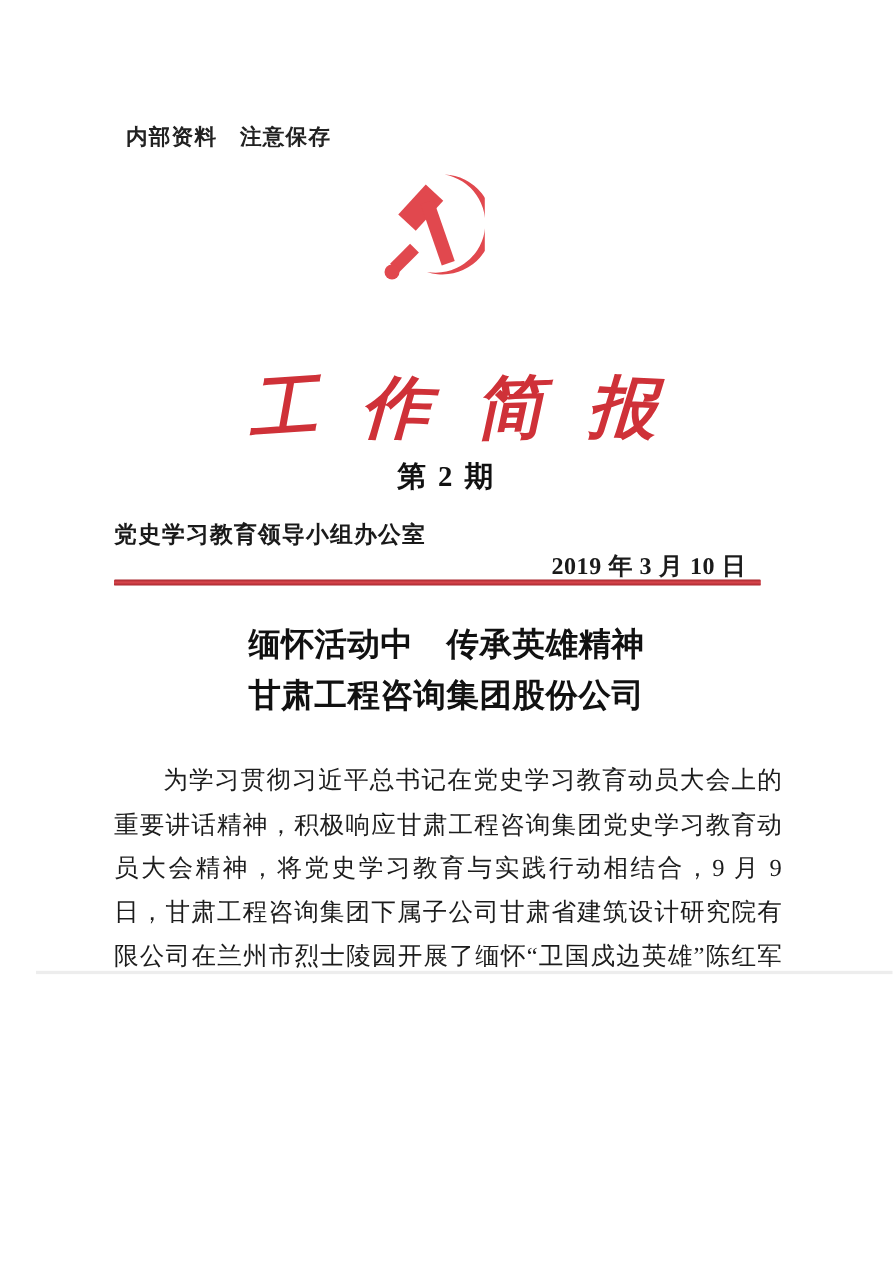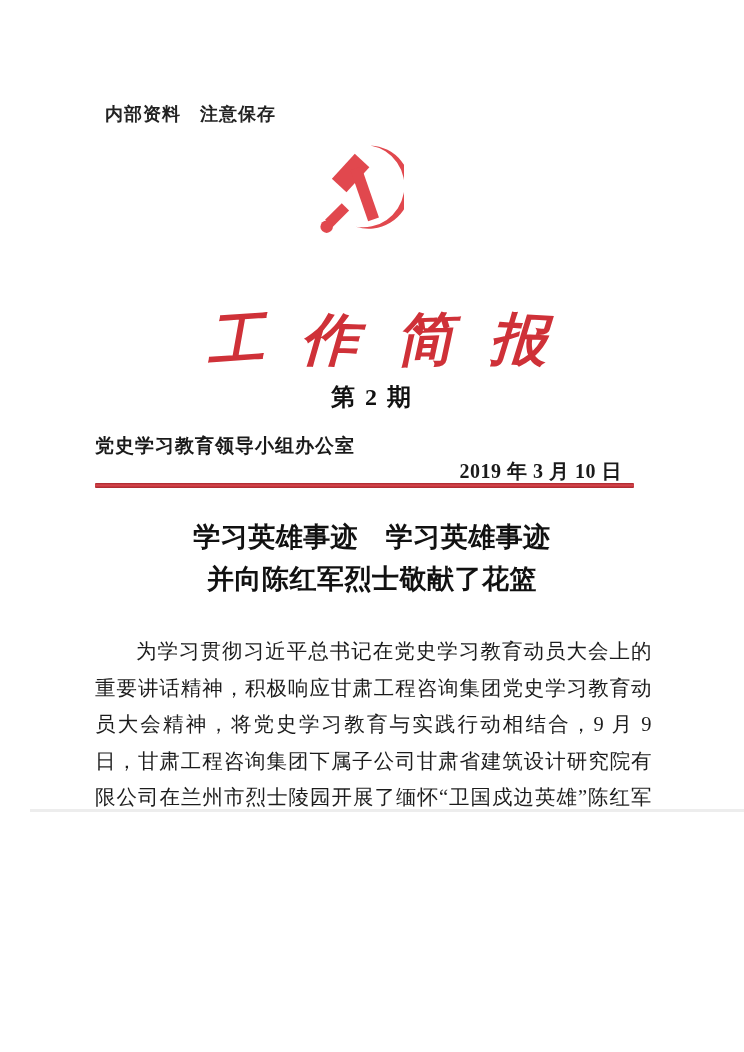"学习英雄事迹 学习英雄事迹" div { text: 学习英雄事迹　学习英雄事迹 -> 缅怀活动中　传承英雄精神 }
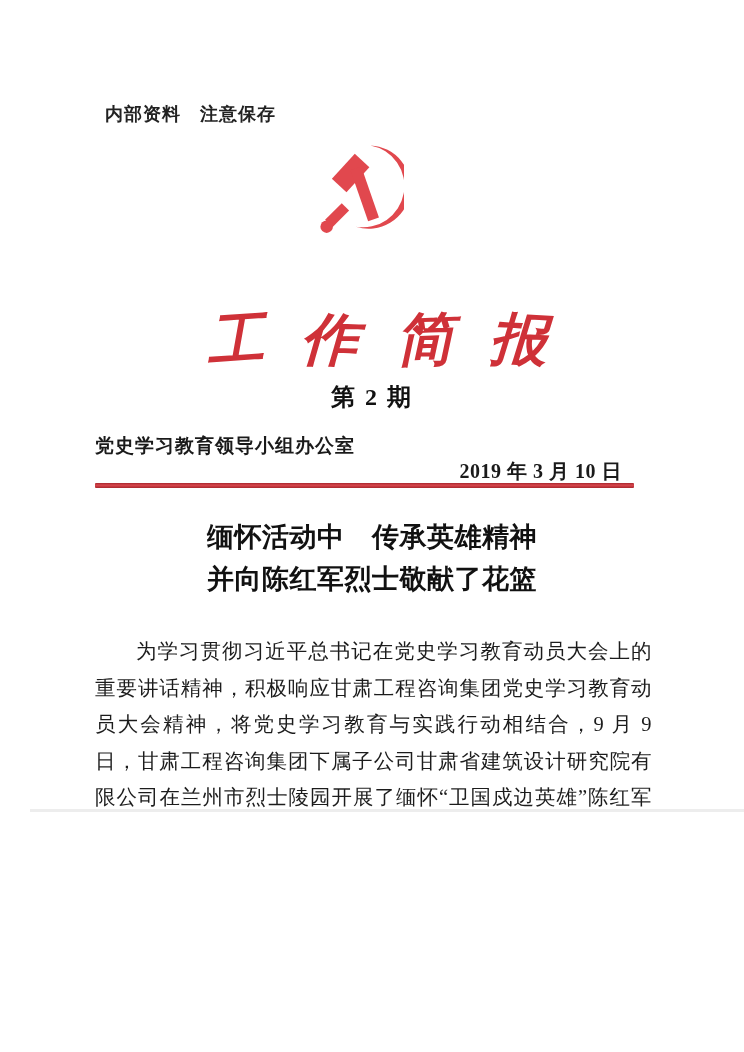"并向陈红军烈士敬献了花篮" div { text: 并向陈红军烈士敬献了花篮 -> 甘肃工程咨询集团股份公司 }
